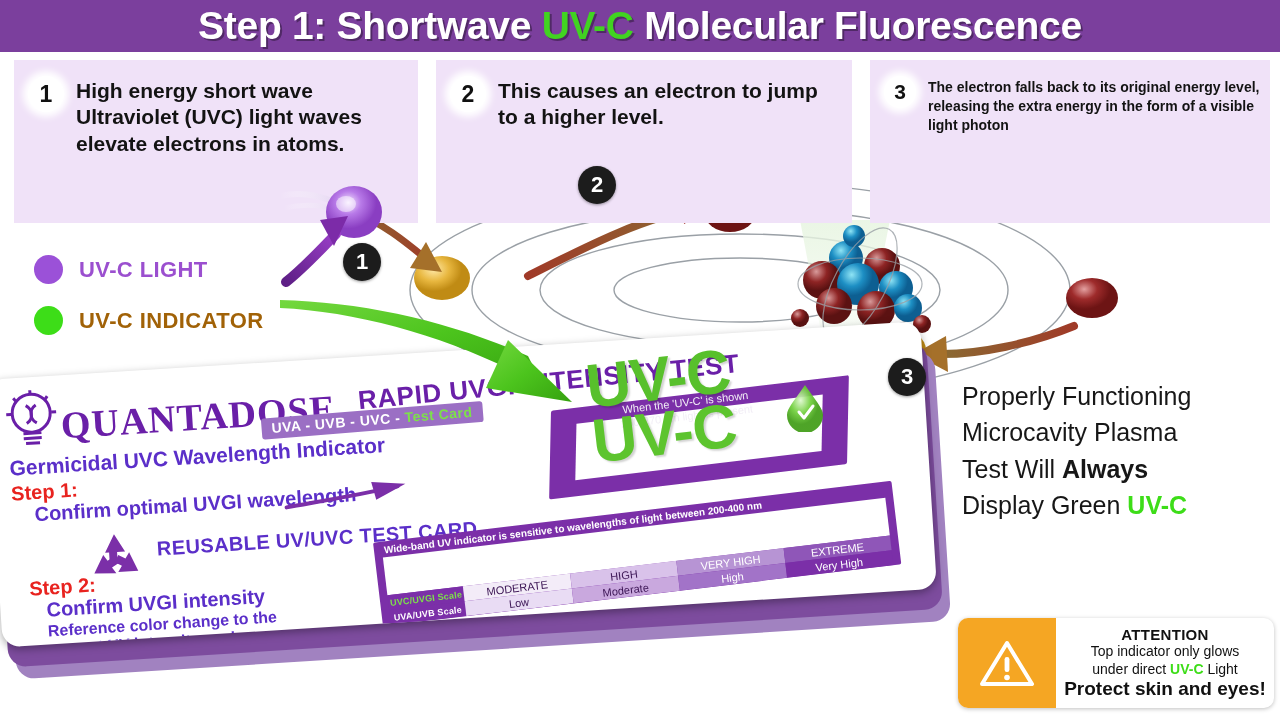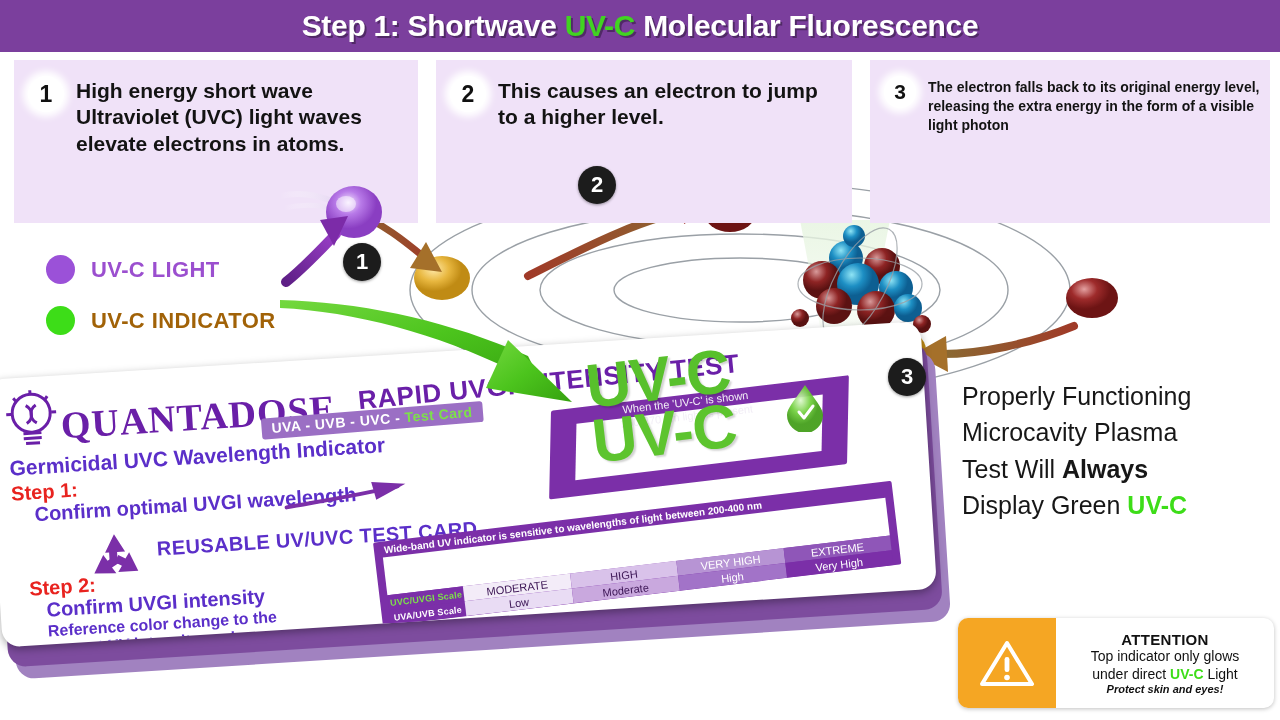"Step 1: Shortwave UV-C Molecular" .header-title { font-size: 30px -> 39px }
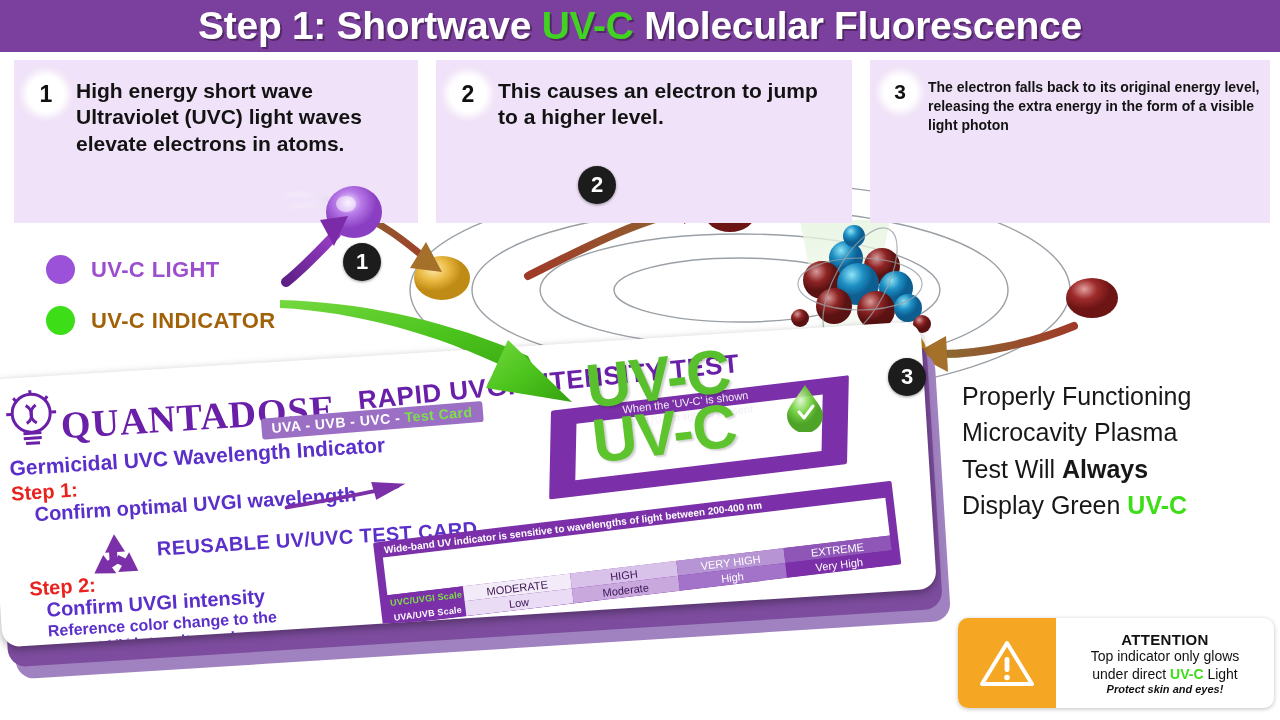"UV-C LIGHT" .legend { left: 46px -> 34px }
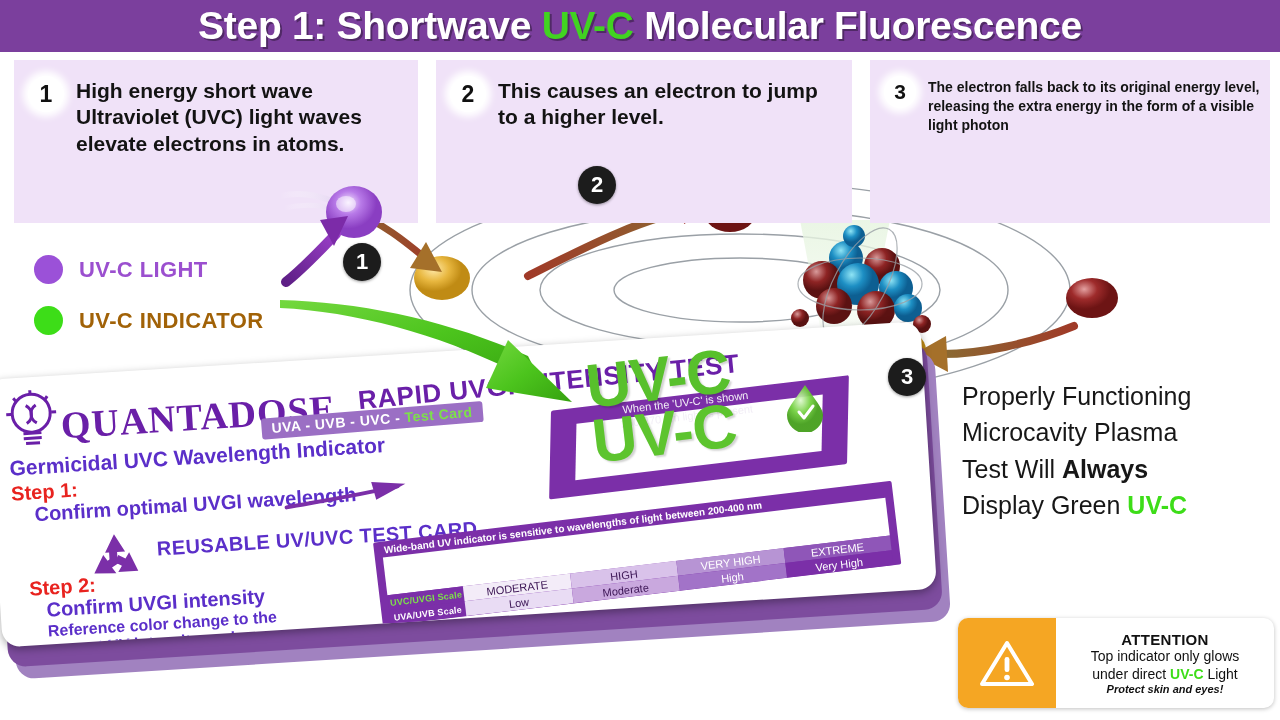"Protect skin and eyes!" .att-bold { font-size: 11px -> 19px; font-style: italic -> none }
